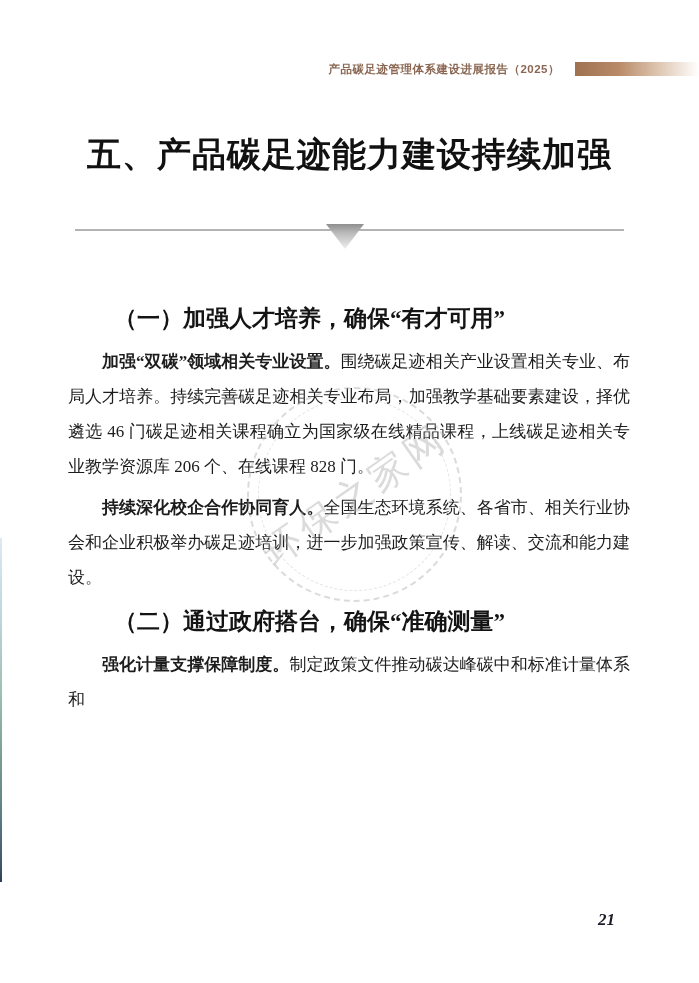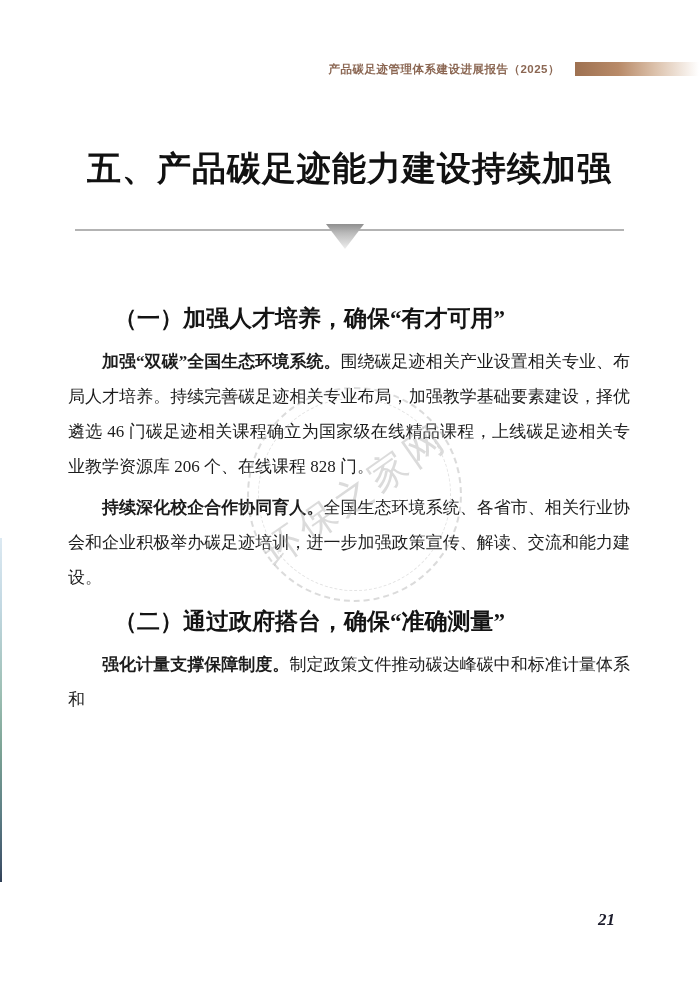"五、产品碳足迹能力建设持续加强" .doc-title { margin: 16px -> 2px }
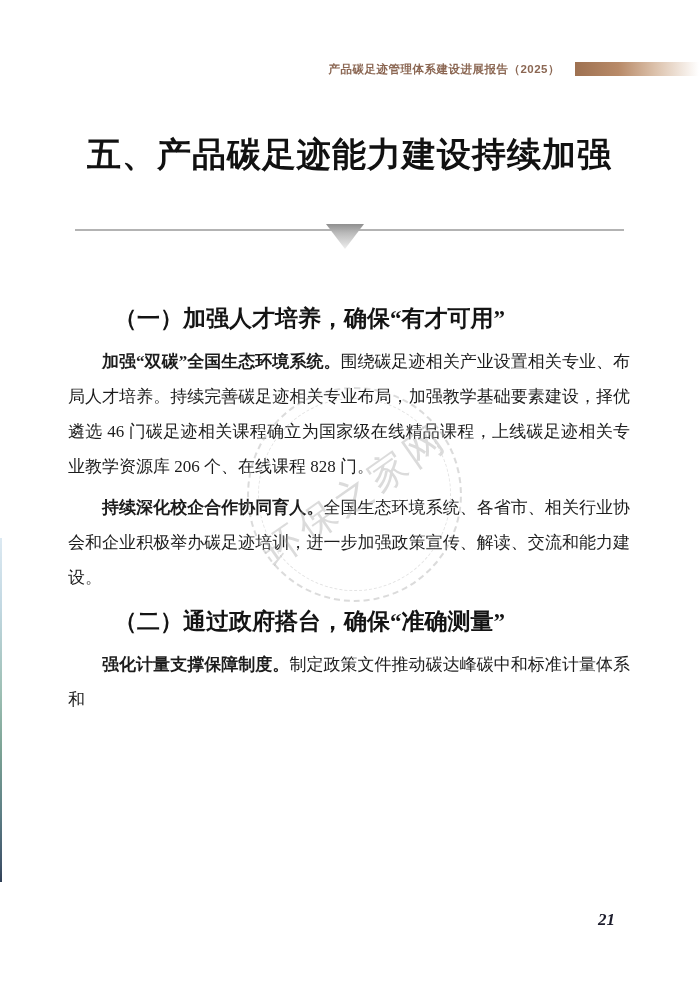"加强“双碳”全国生态环境系统。" b { text: 全国生态环境系统 -> 领域相关专业设置 }
